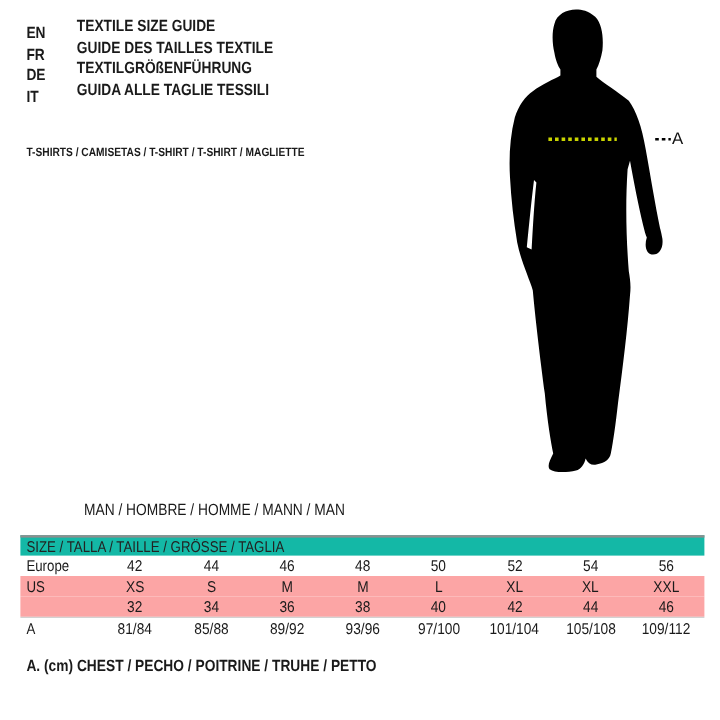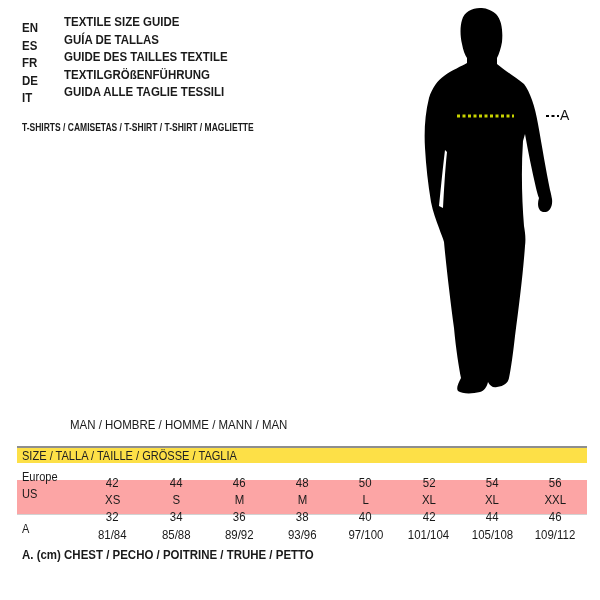"ES" div.lang-row { html: <div> <span><span>ES</span></span> <span>GUÍA DE TALLAS</span> </div> -> none }
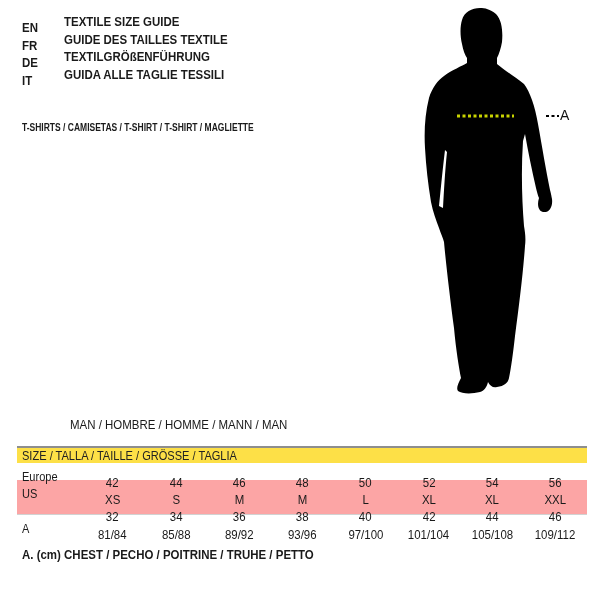"SIZE / TALLA / TAILLE" .thead { background: #fde047 -> #14b8a6 }
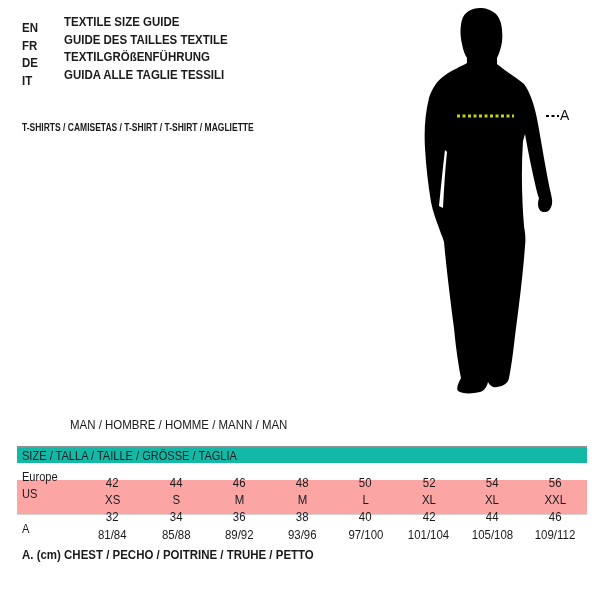"42" .tcell { margin-top: 12px -> none }
